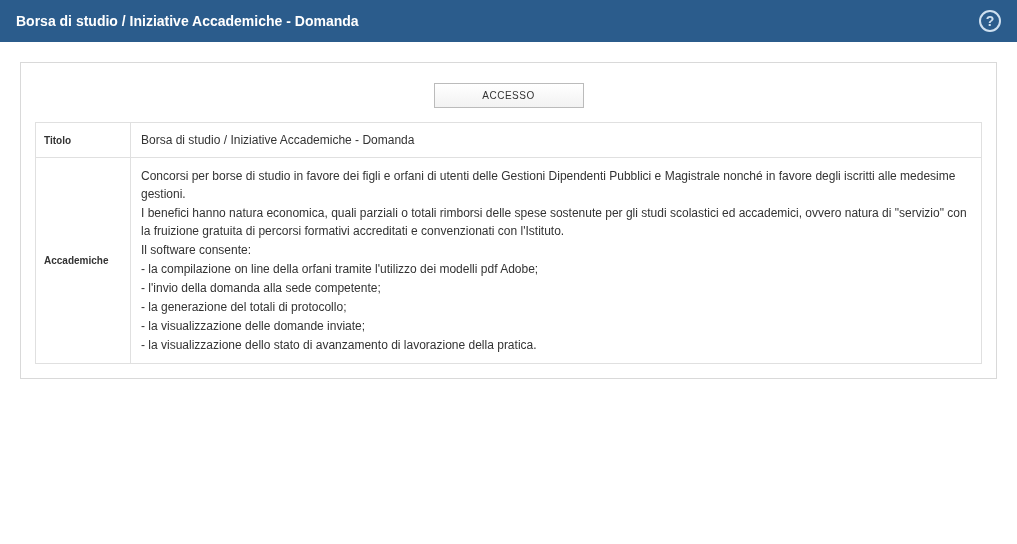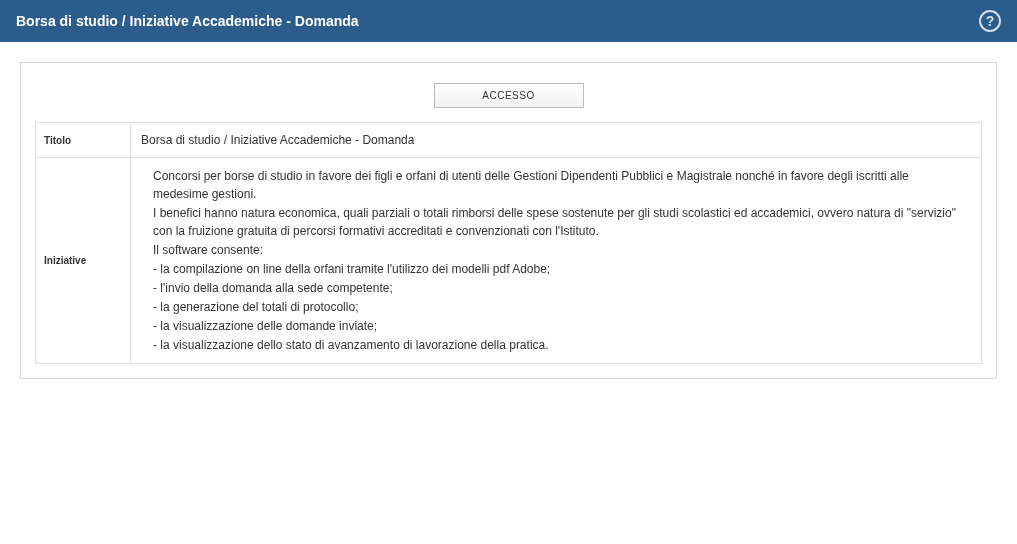"Concorsi per borse di studio" .desc-block div { margin: 1px 12px -> 1px 0 }
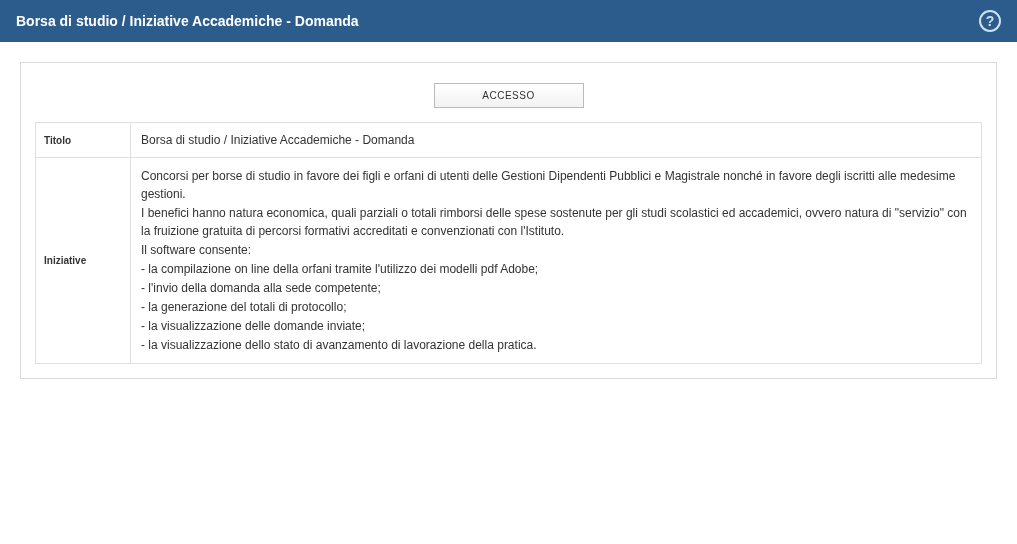"Iniziative" th { text: Iniziative -> Accademiche }
